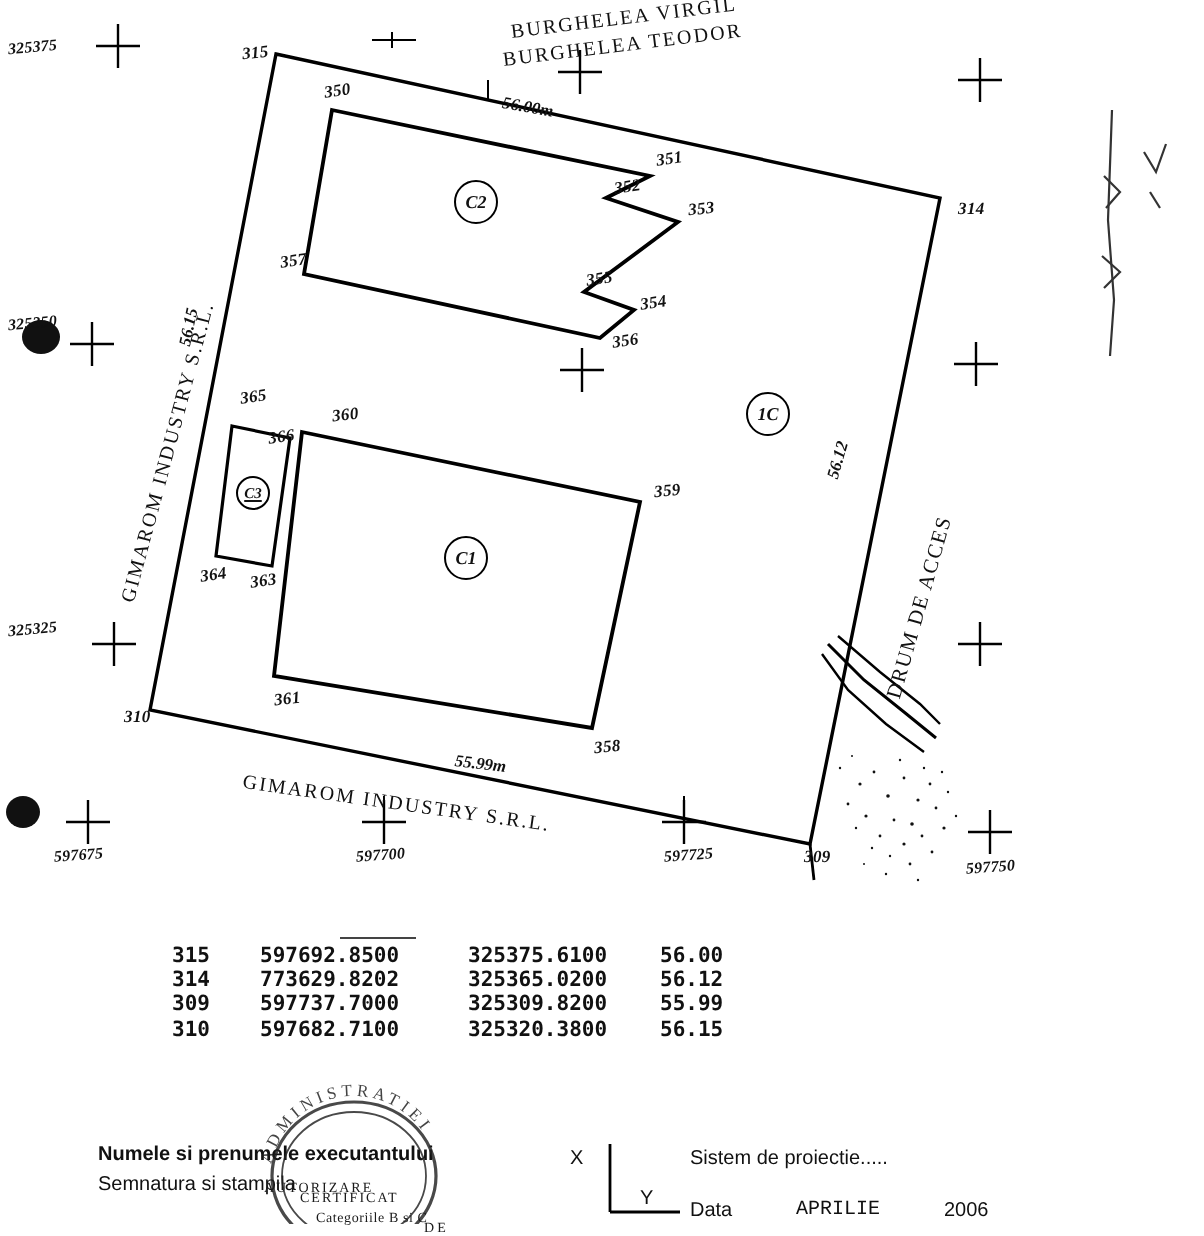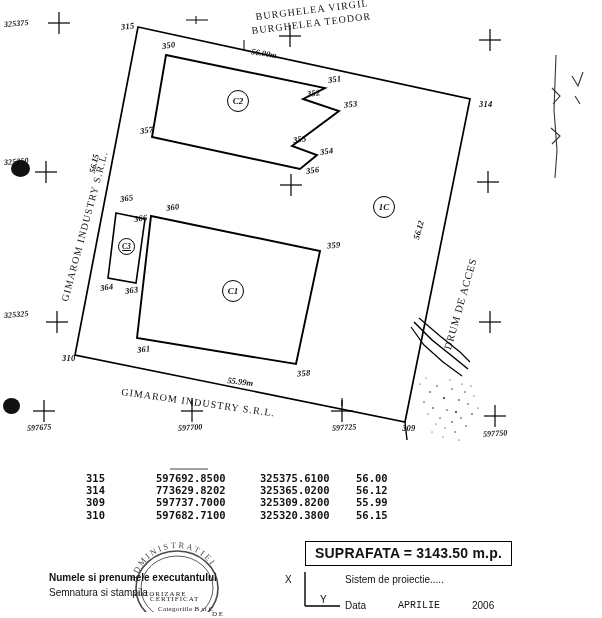"C1" div.bcode { top: 280px -> 268px }
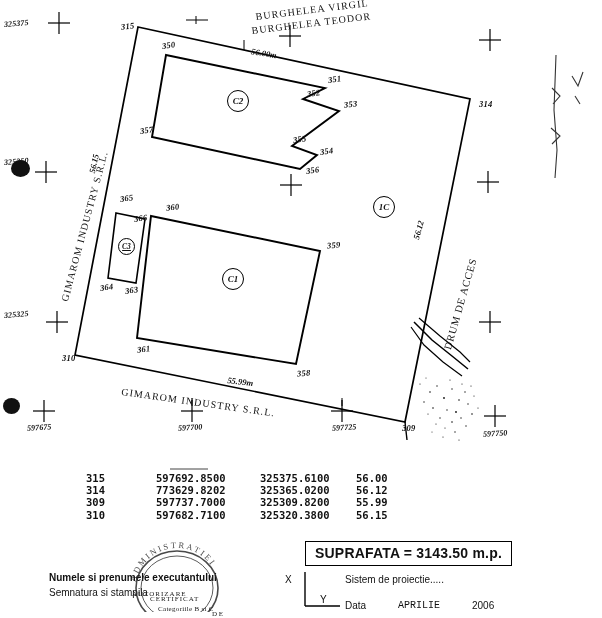"597692.8500" .c-x { margin-left: 26px -> none }
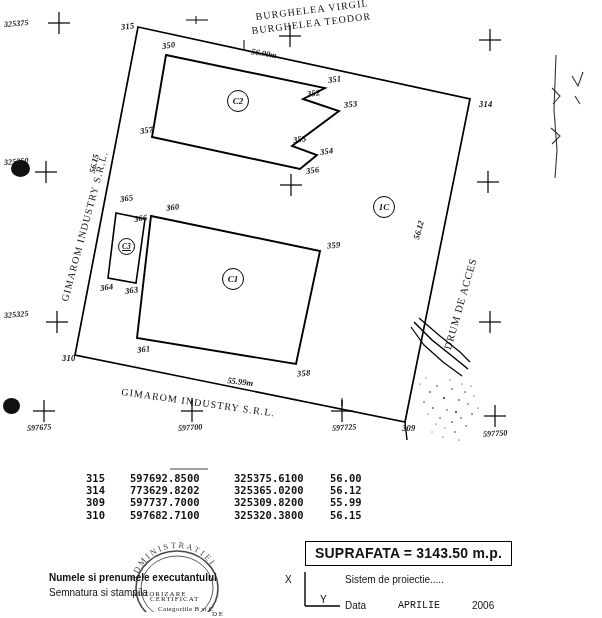"SUPRAFATA = 3143.50 m.p." div.supraf { html: <div>SUPRAFATA = 3143.50 m.p.</div> -> none }
